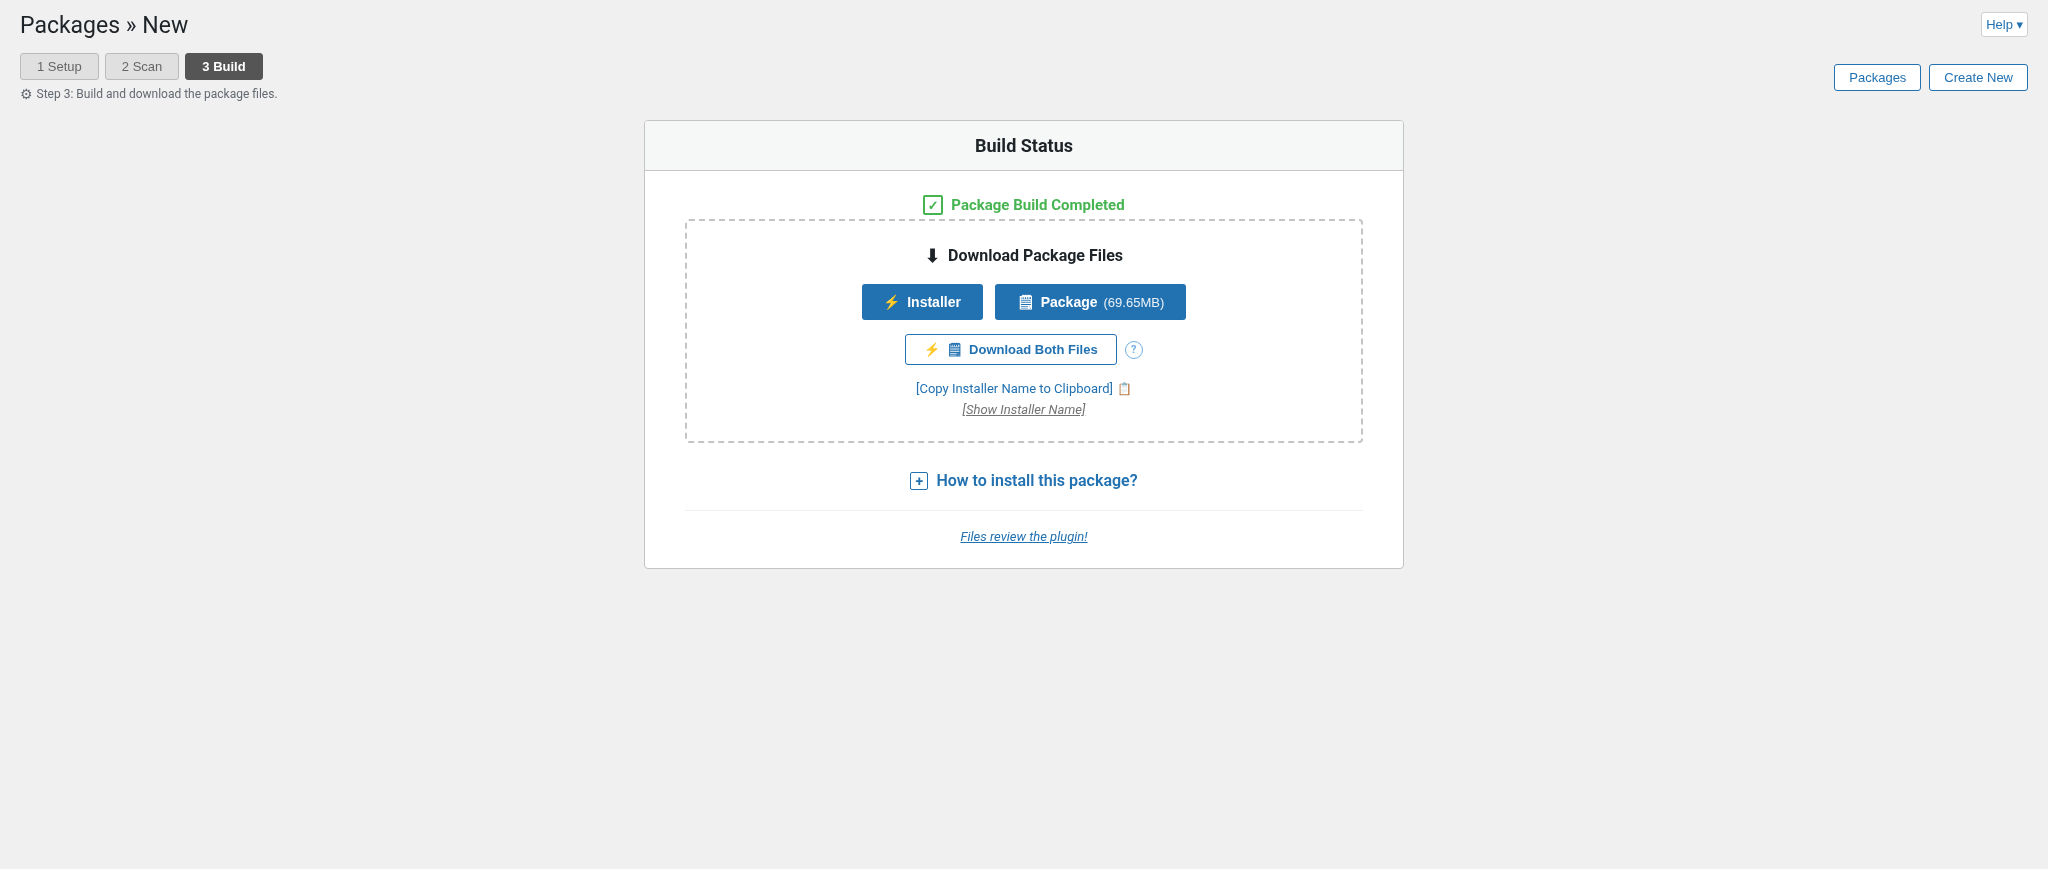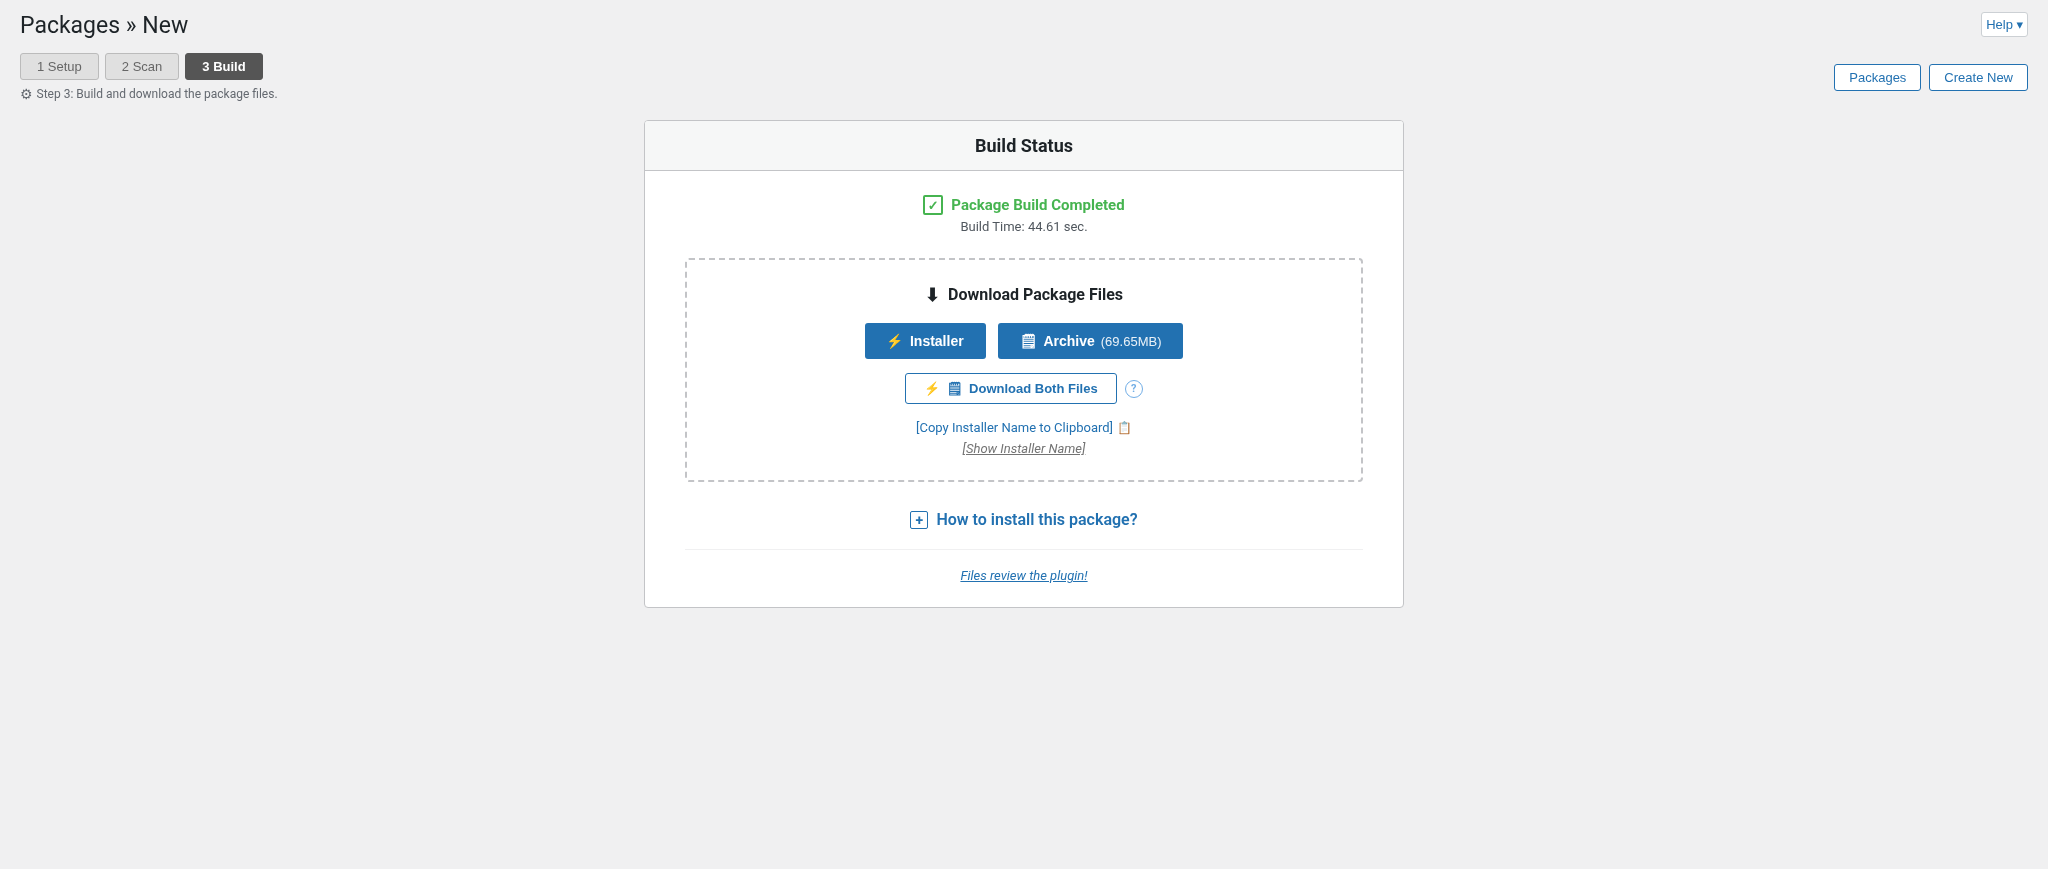"Build Time: 44.61 sec." div.build-time { html: <div> <span>Build Time:</span> <span>44.61 sec.</span> </div> -> none }
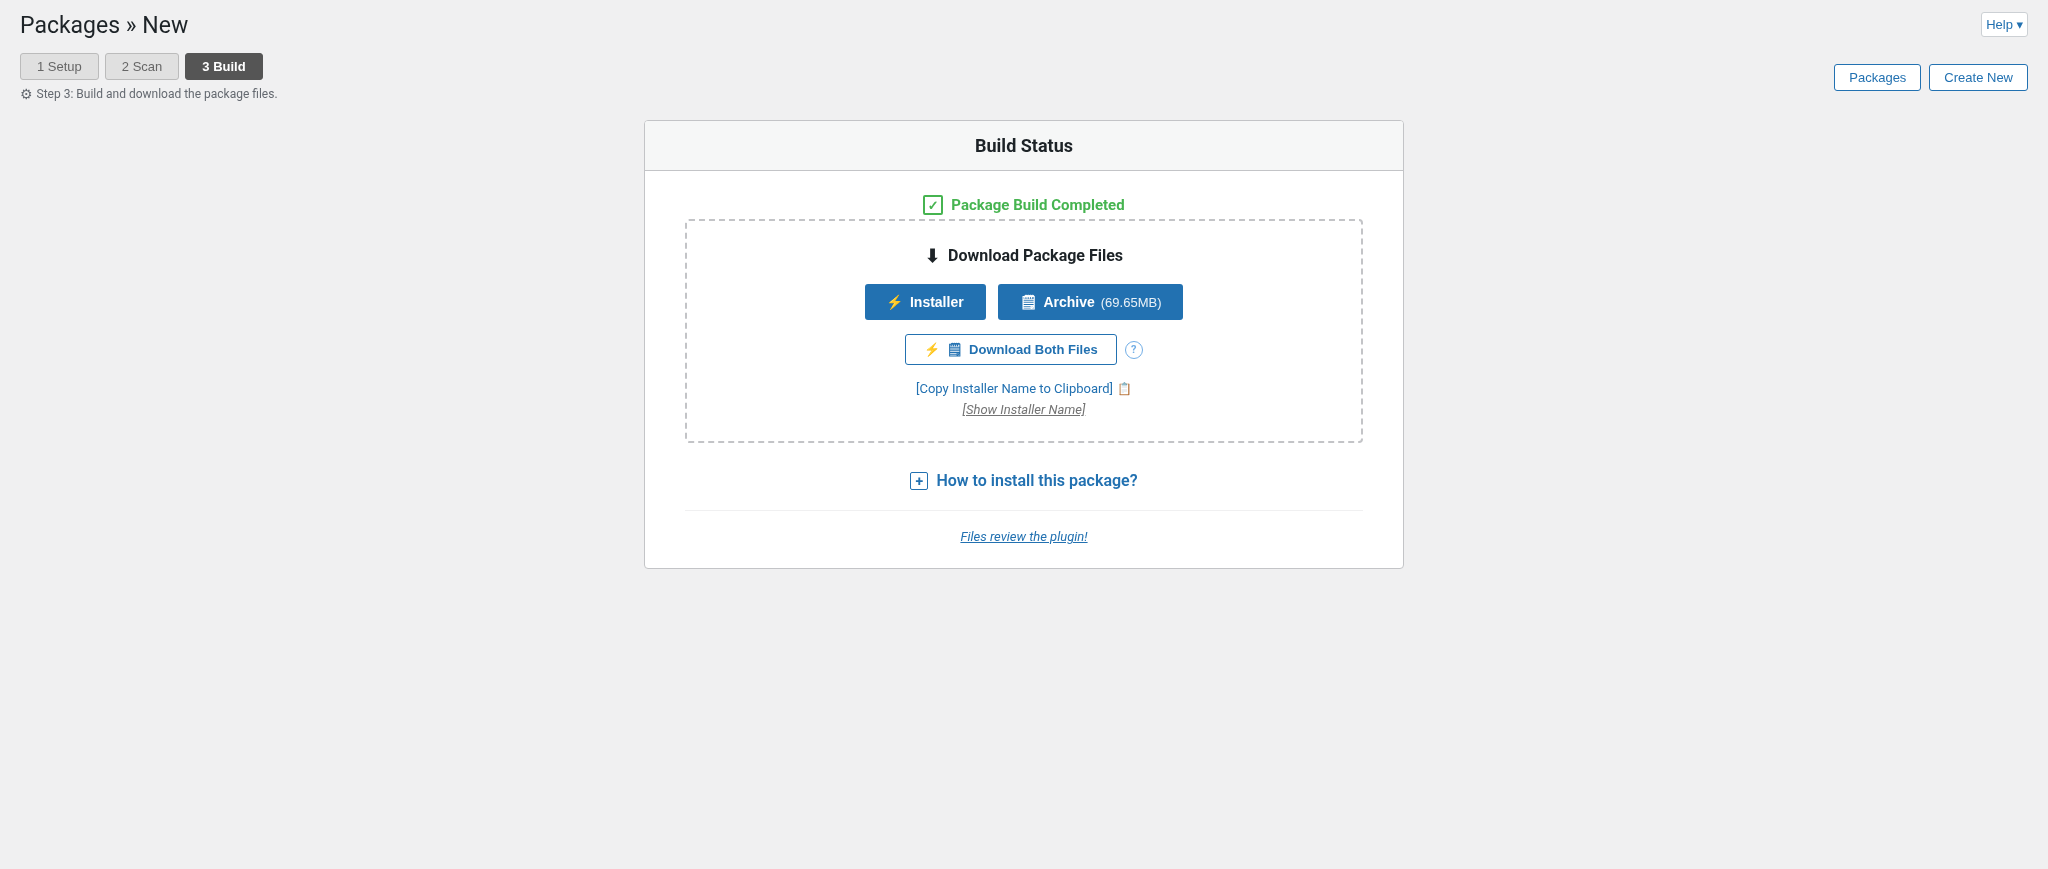"Archive" span { text: Archive -> Package }
